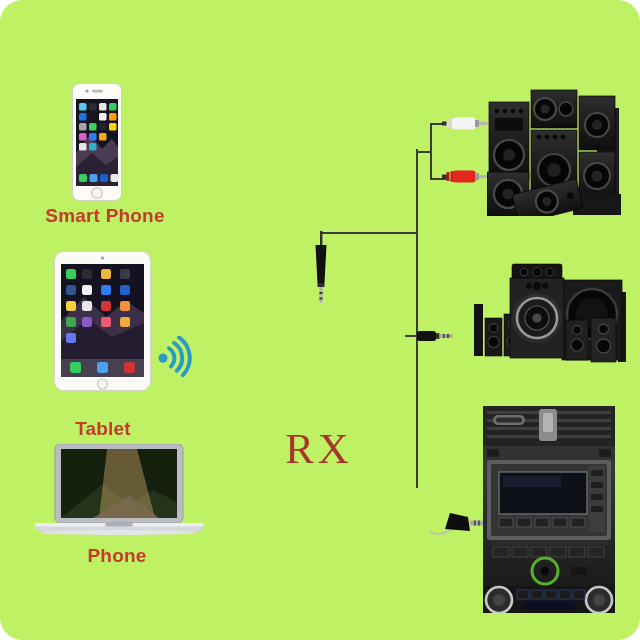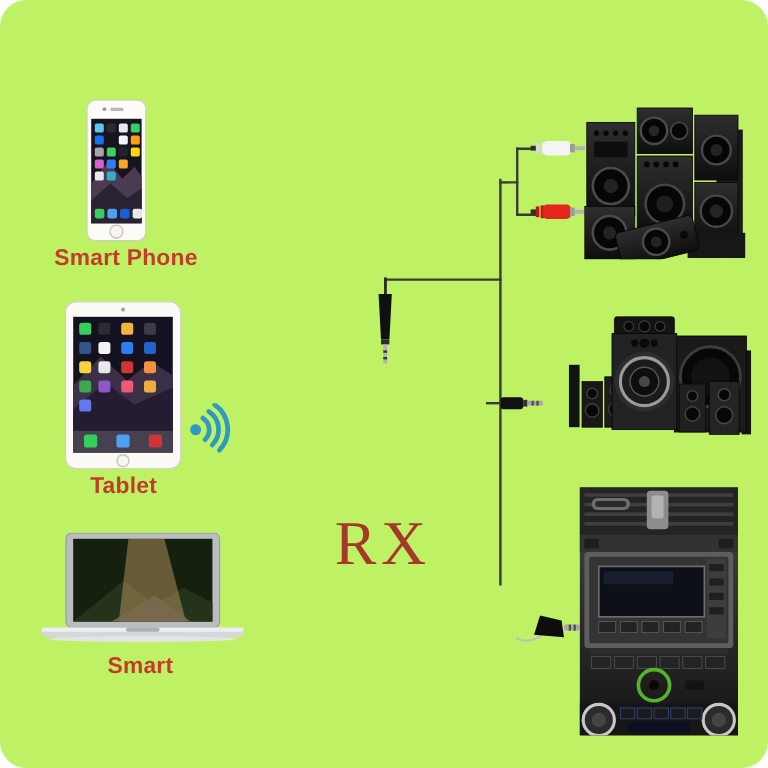"Tablet" div.devlabel { top: 395px -> 418px }
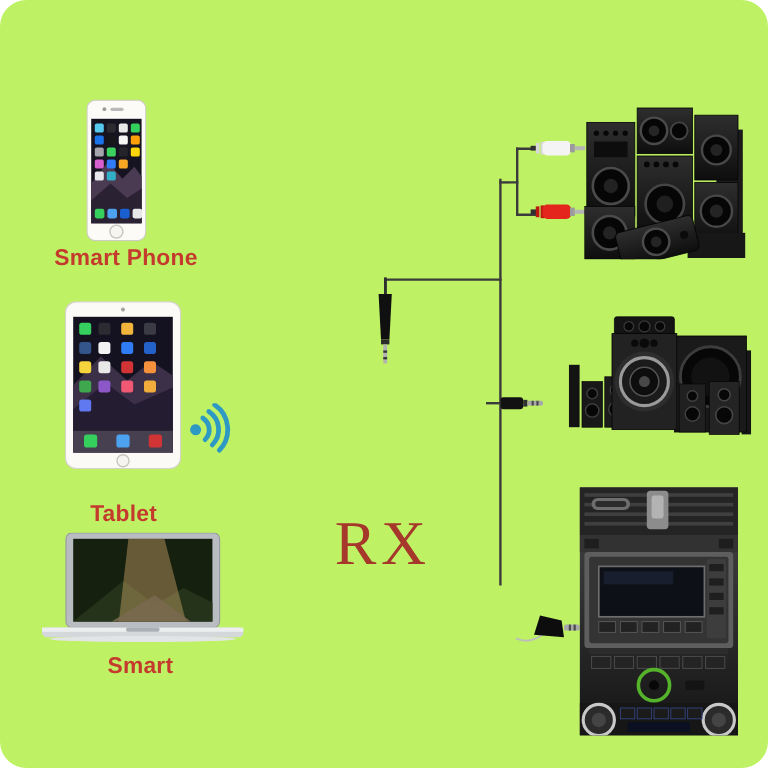"RX" .rx { font-size: 52px -> 43px }
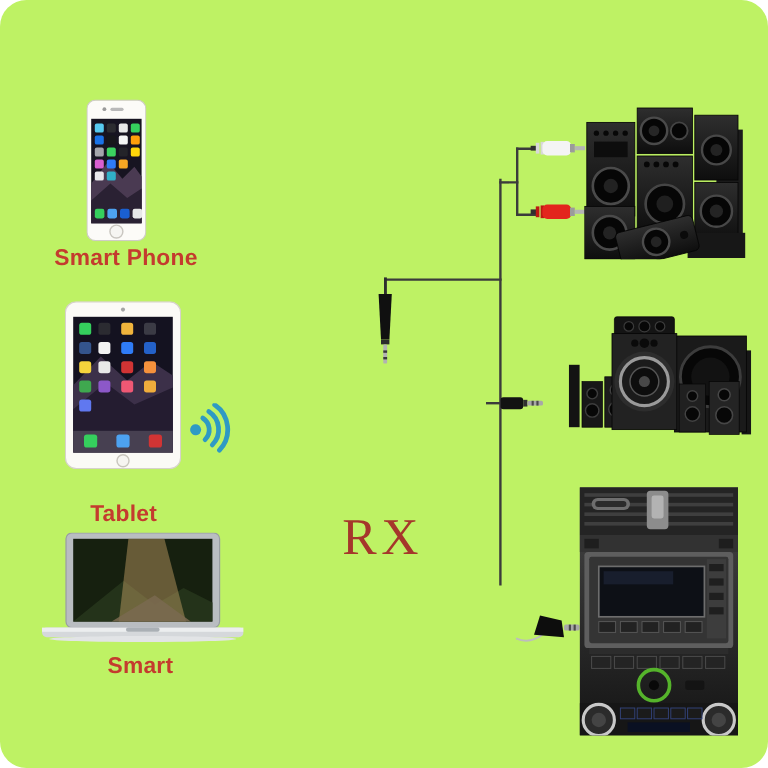"Smart" div.devlabel { text: Smart -> Phone }
